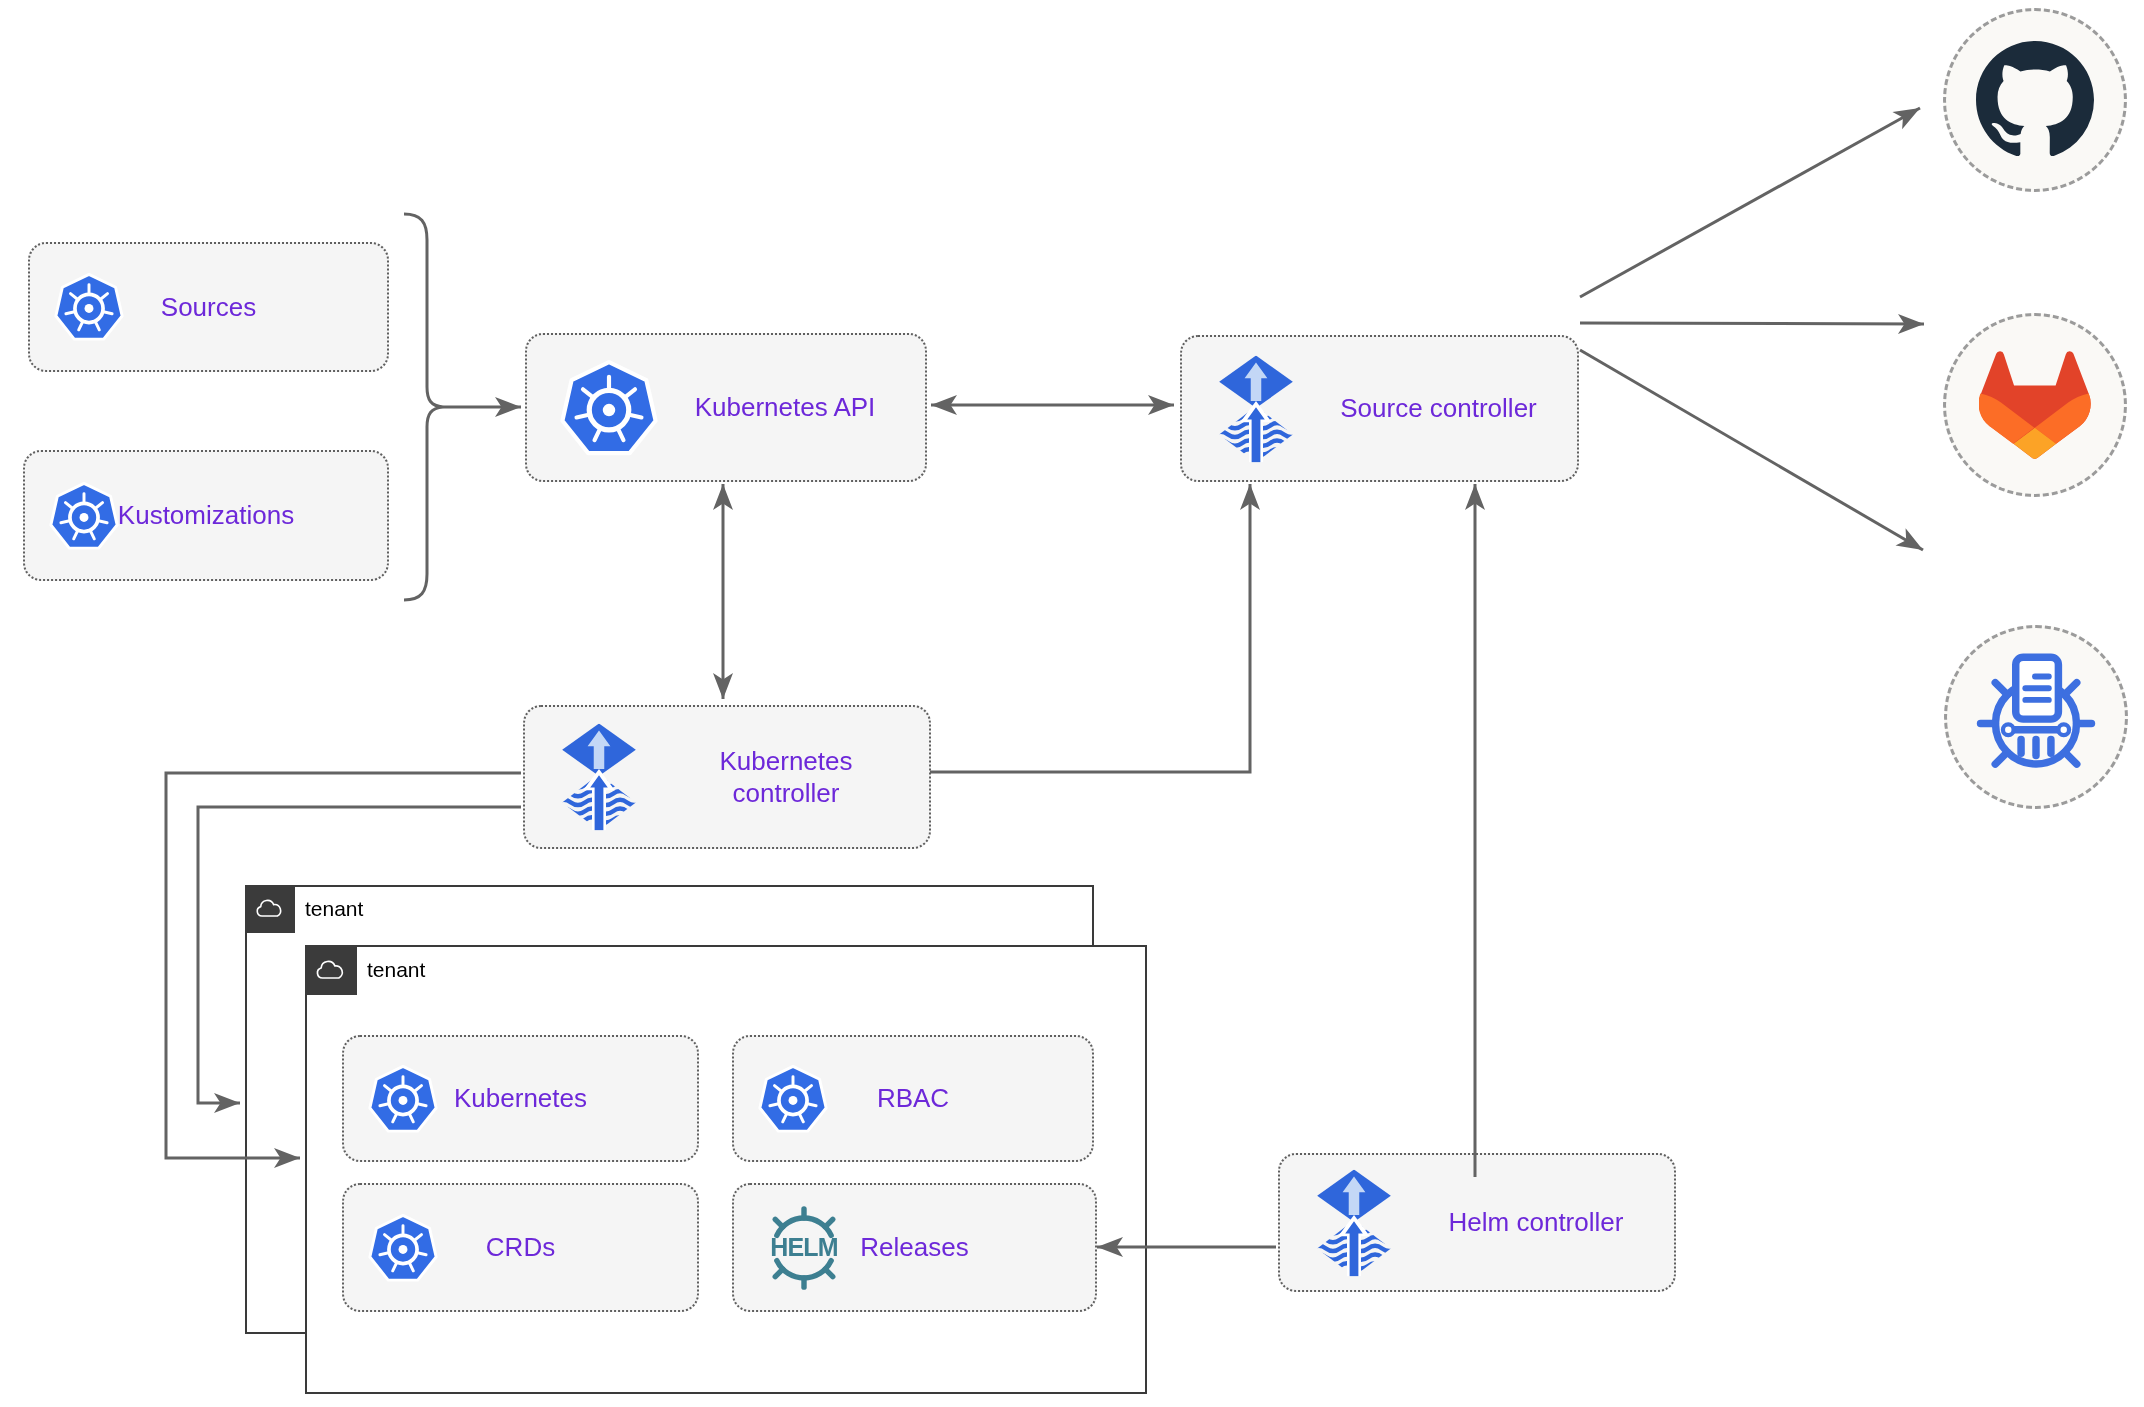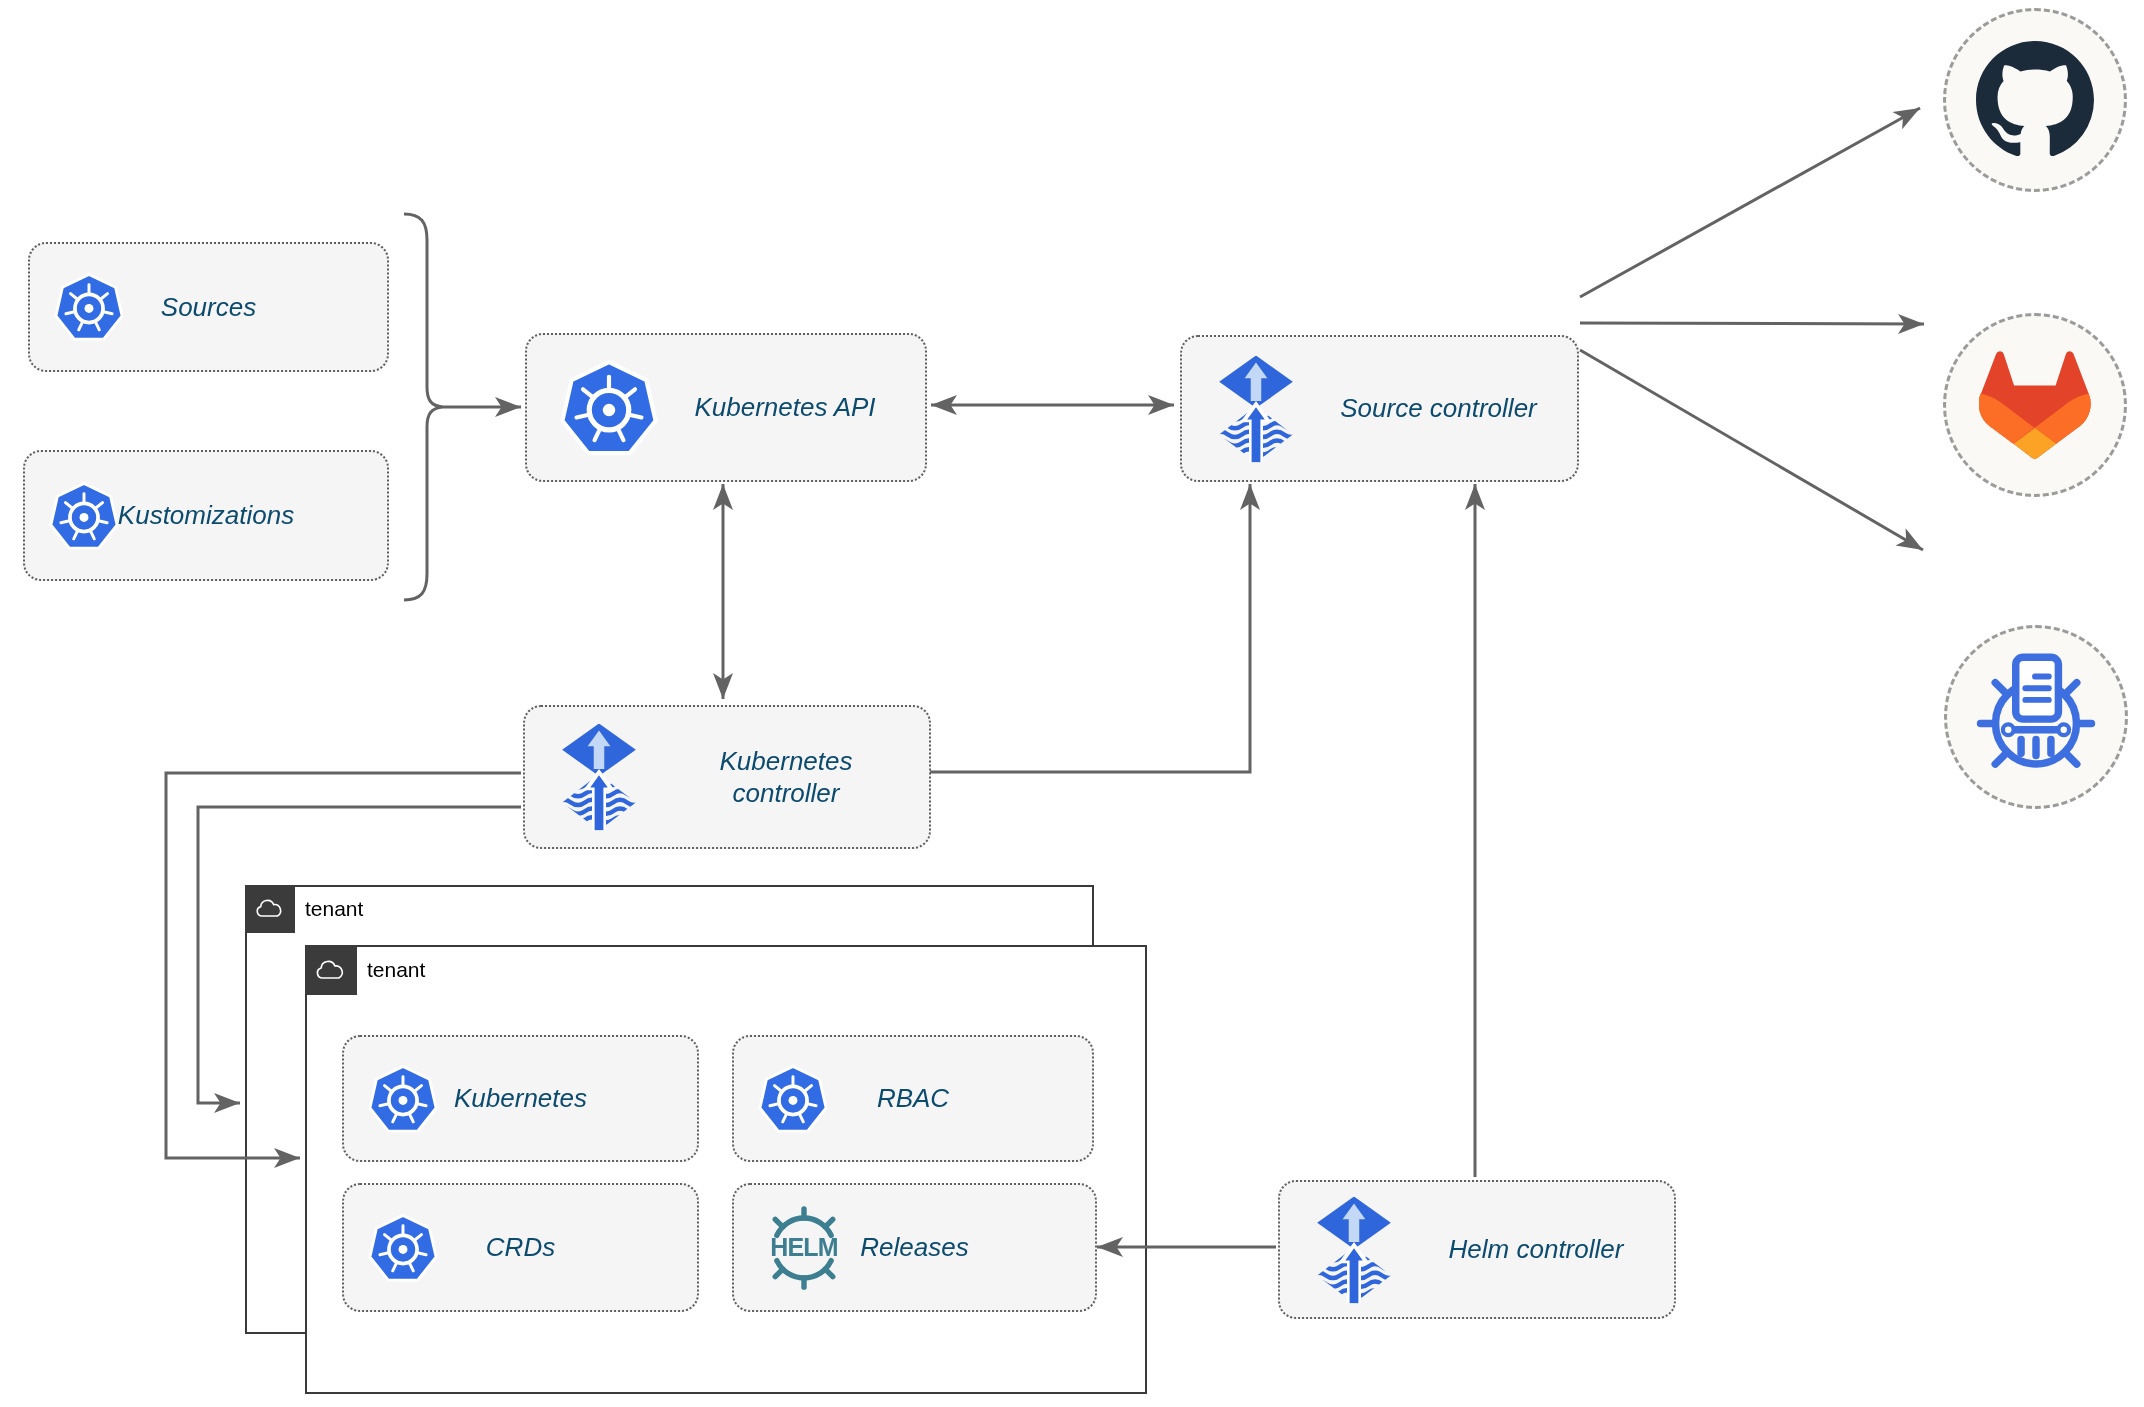"Sources" .node-label { color: #0c4a6e -> #6d28d9; font-style: italic -> none }
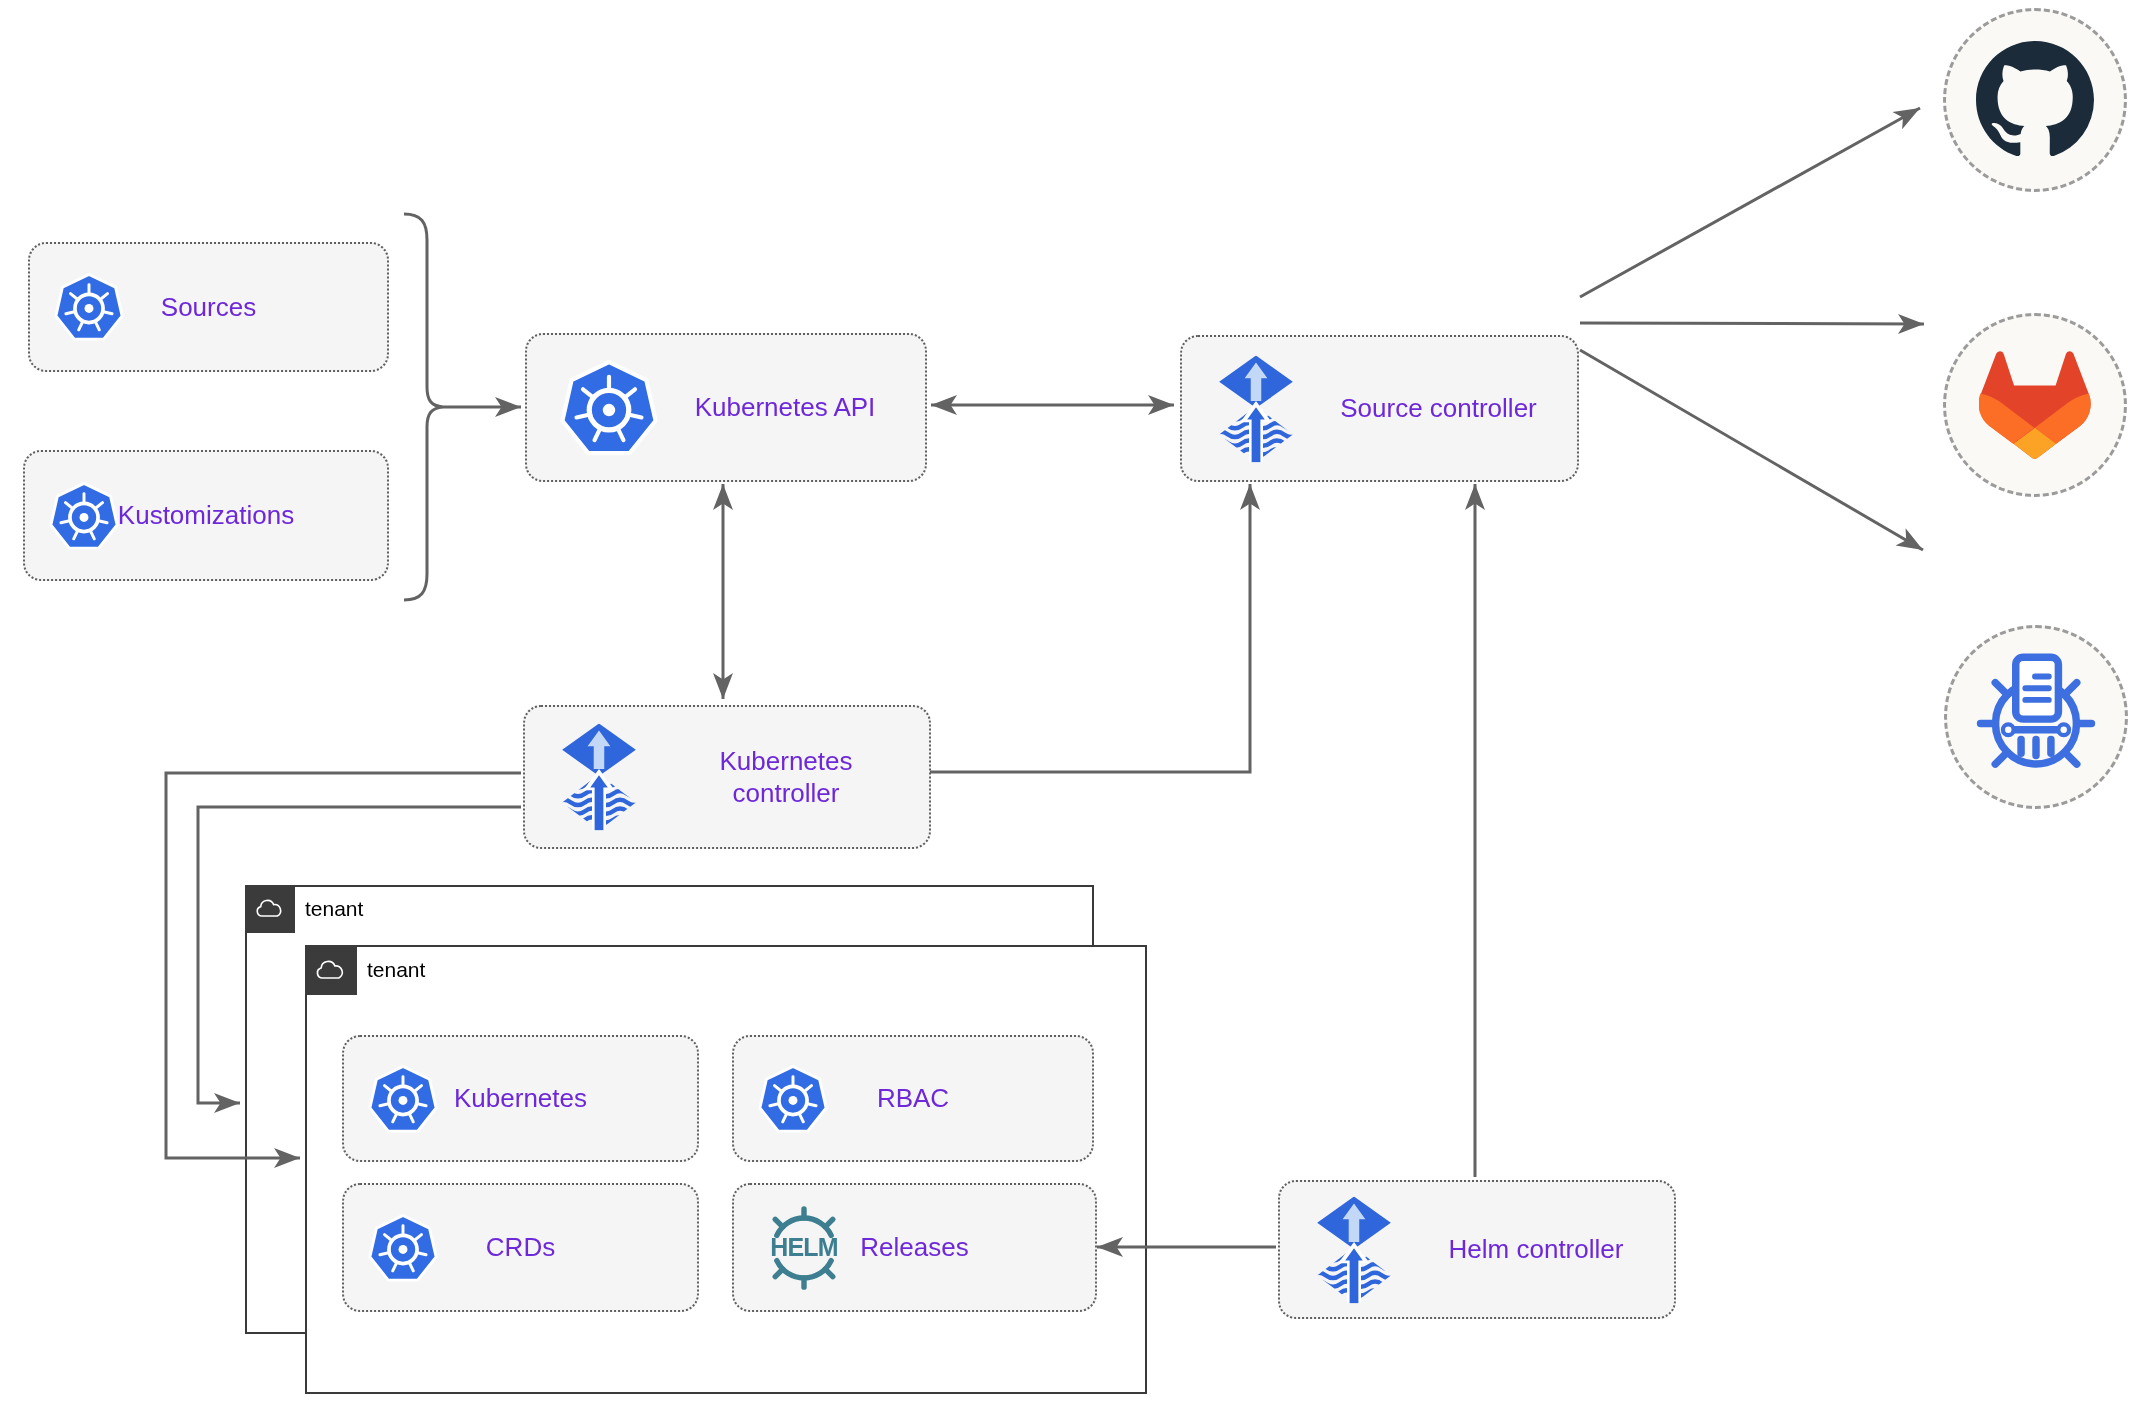"Helm controller" #n-helm-ctrl { top: 1180px -> 1153px }
